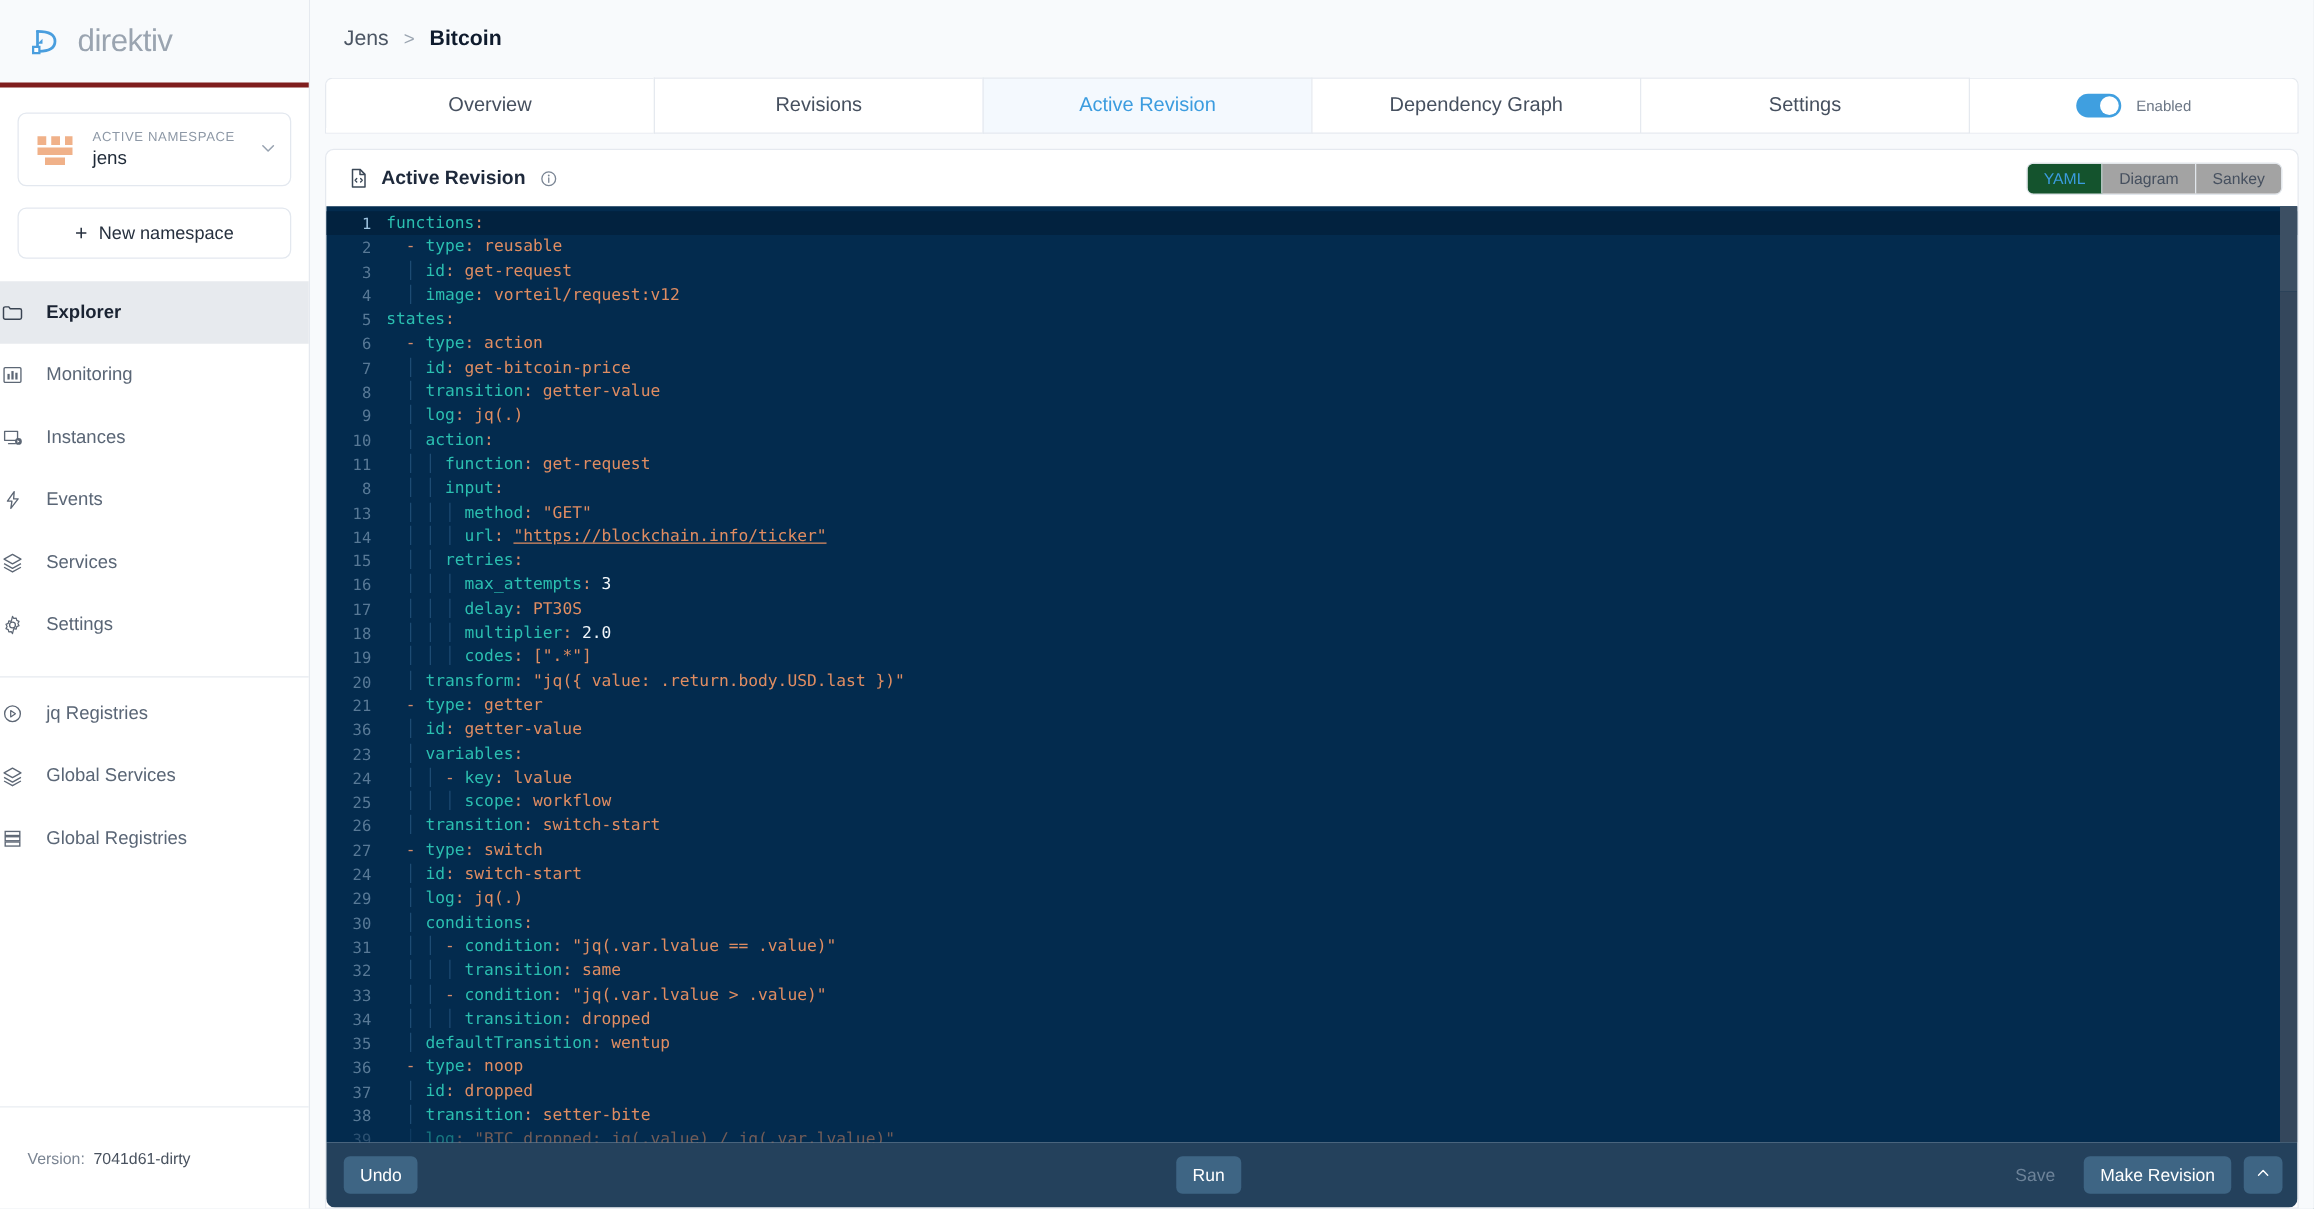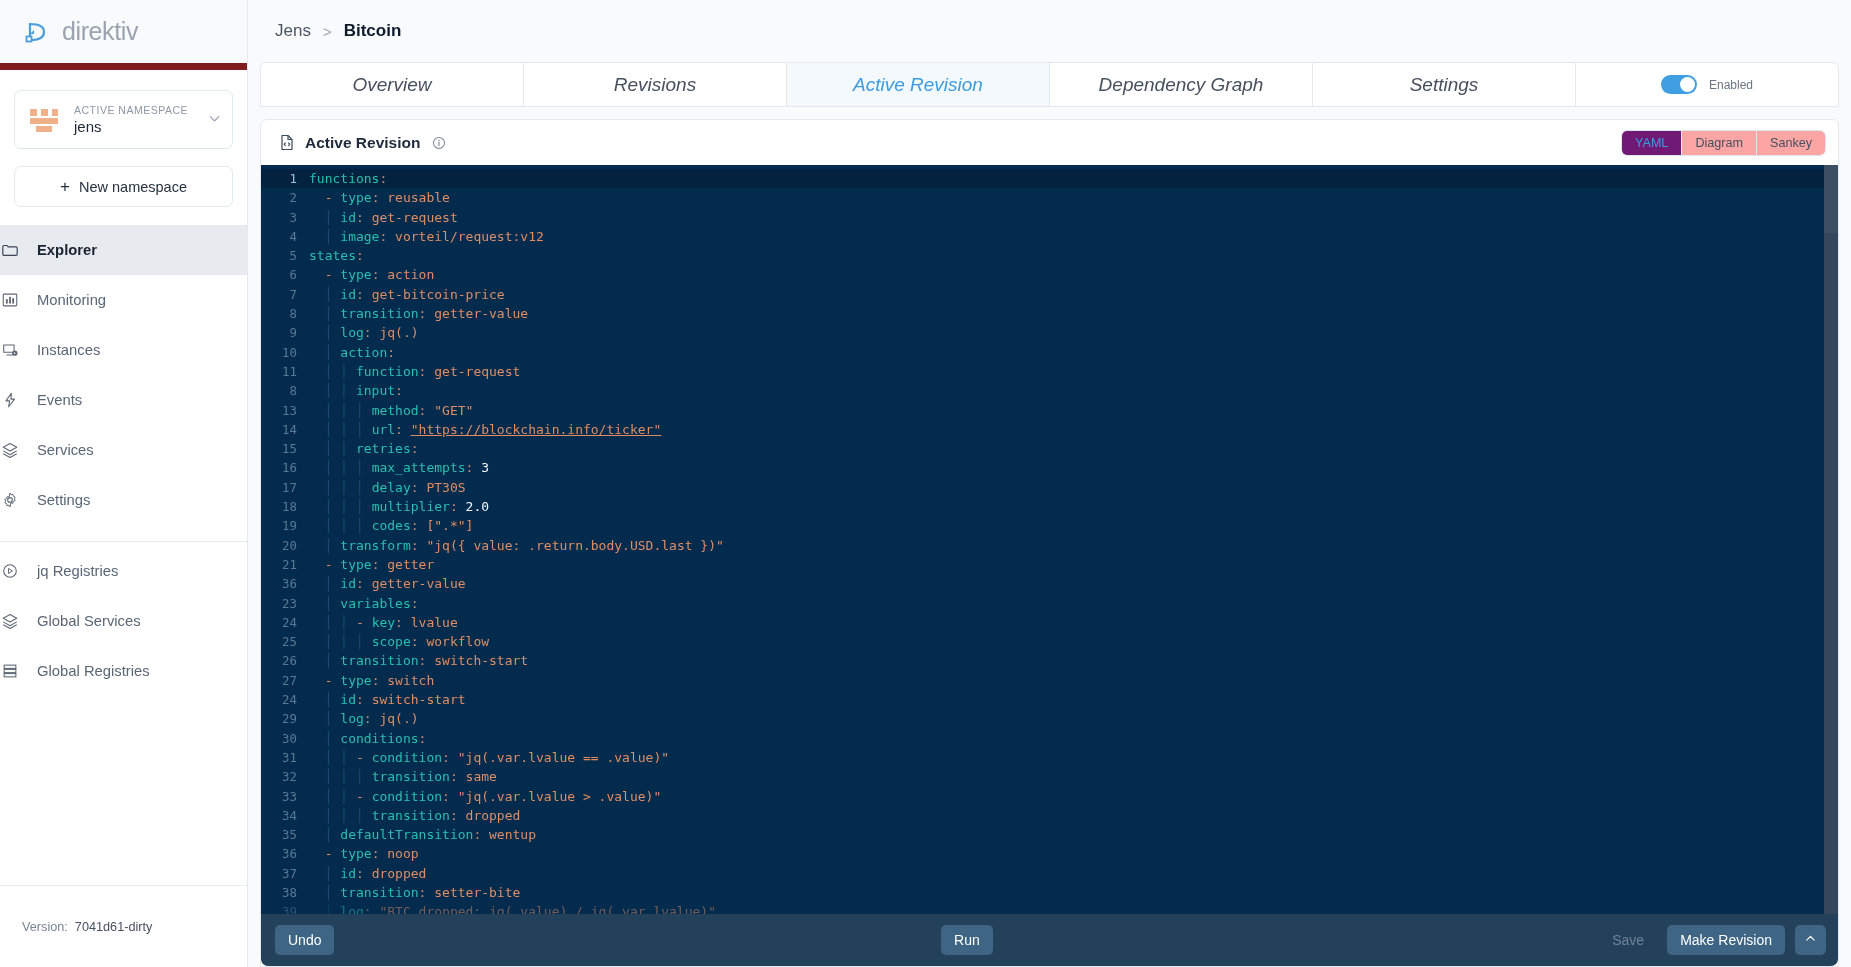"direktiv" .brand { border-bottom: 7px solid #7f1d1d -> 4px solid #7f1d1d }
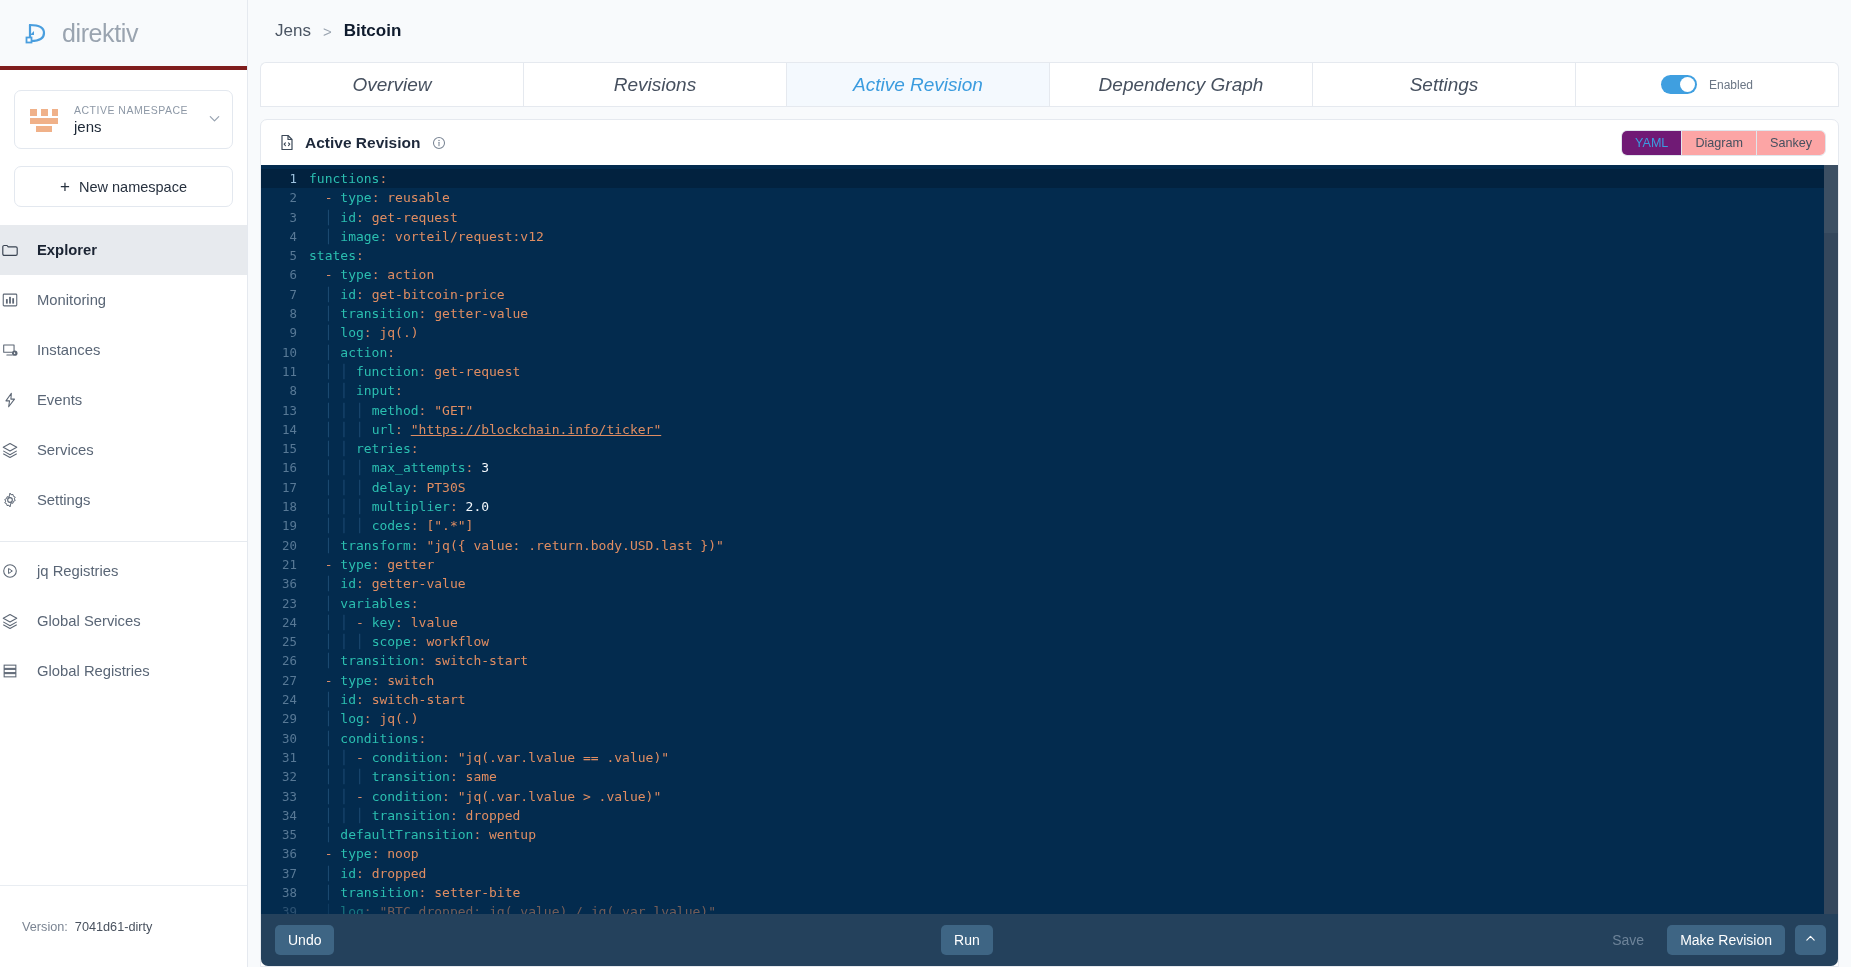"Overview" .tab { font-size: 19px -> 16px; font-style: italic -> none }
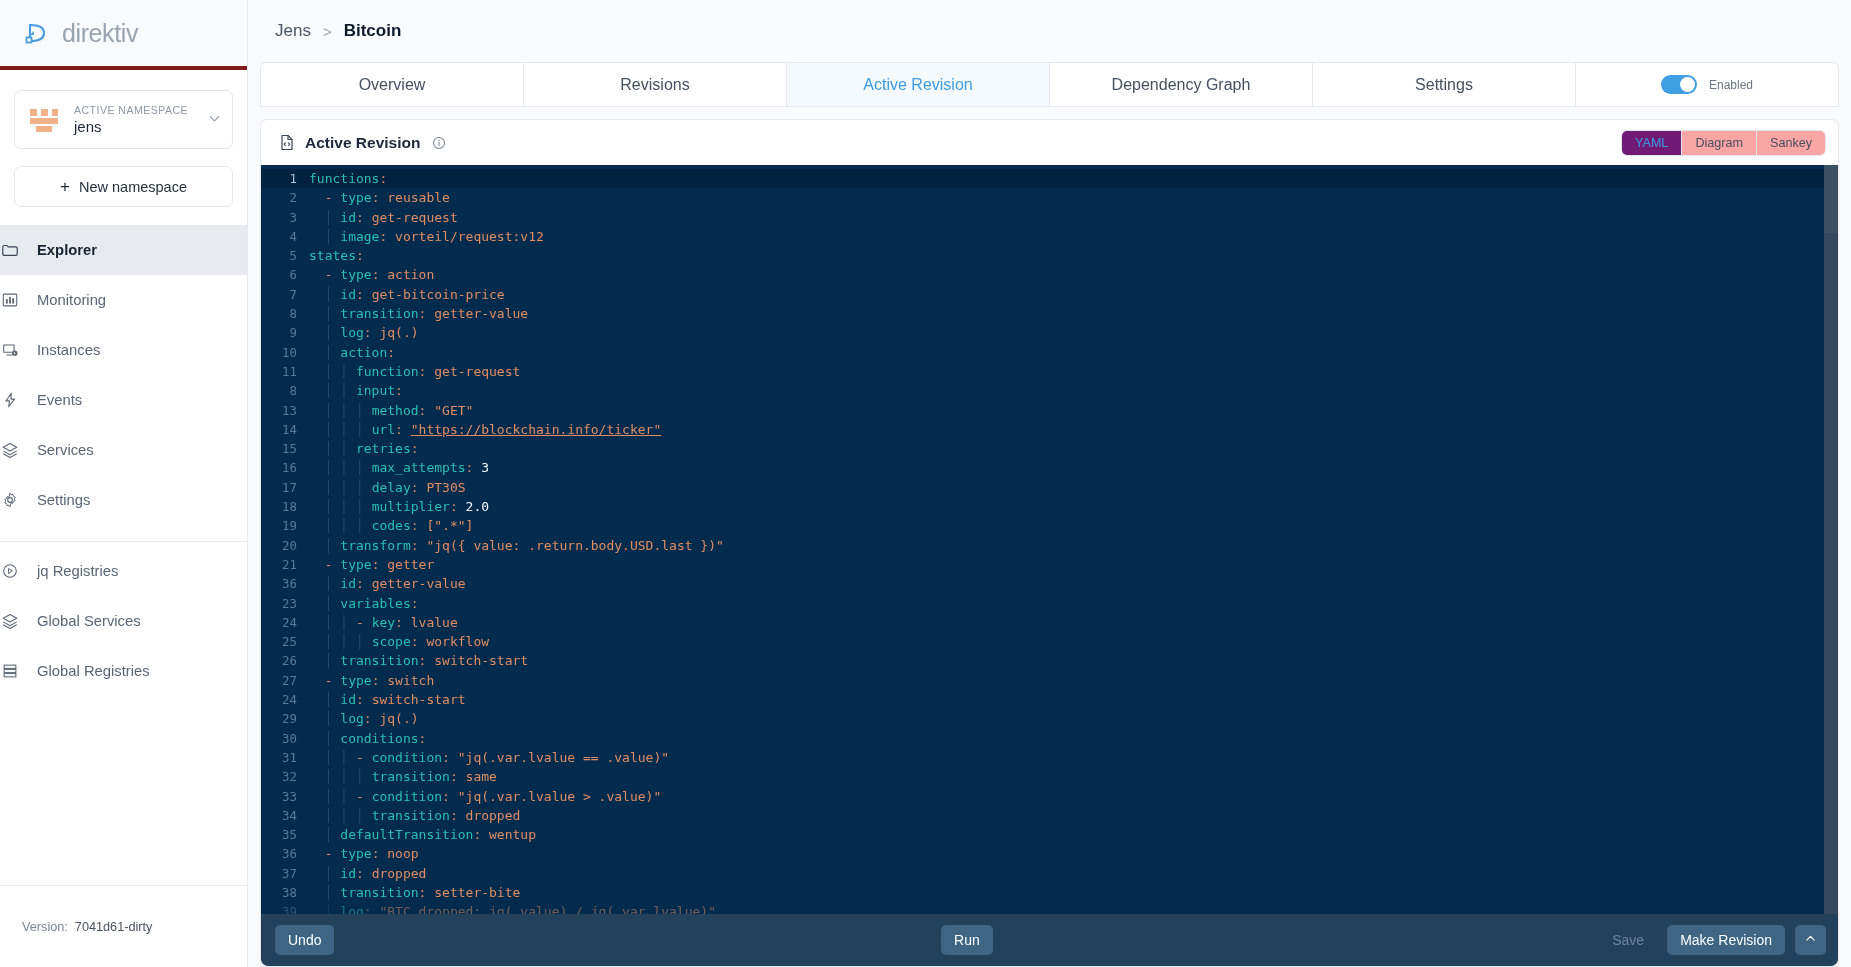"YAML" .seg div.sel { background: #701a75 -> #14532d }
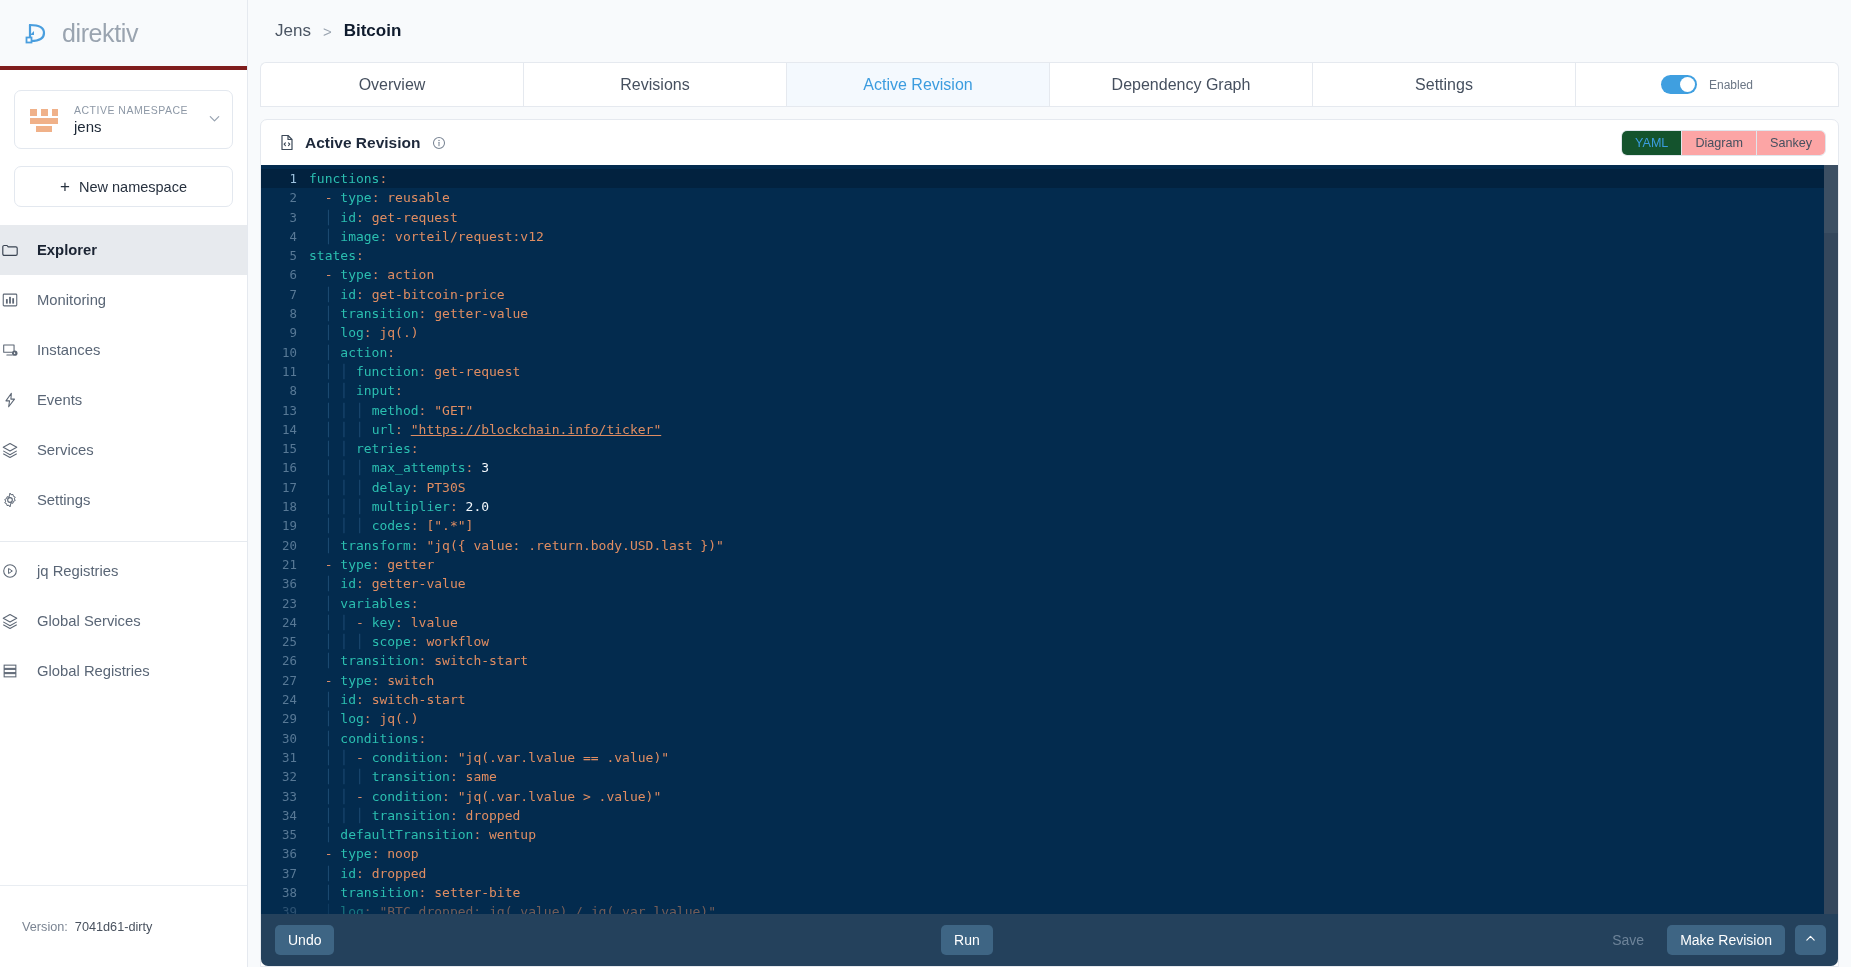"Diagram" .seg div { background: #fca5a5 -> #a3a3a3 }
